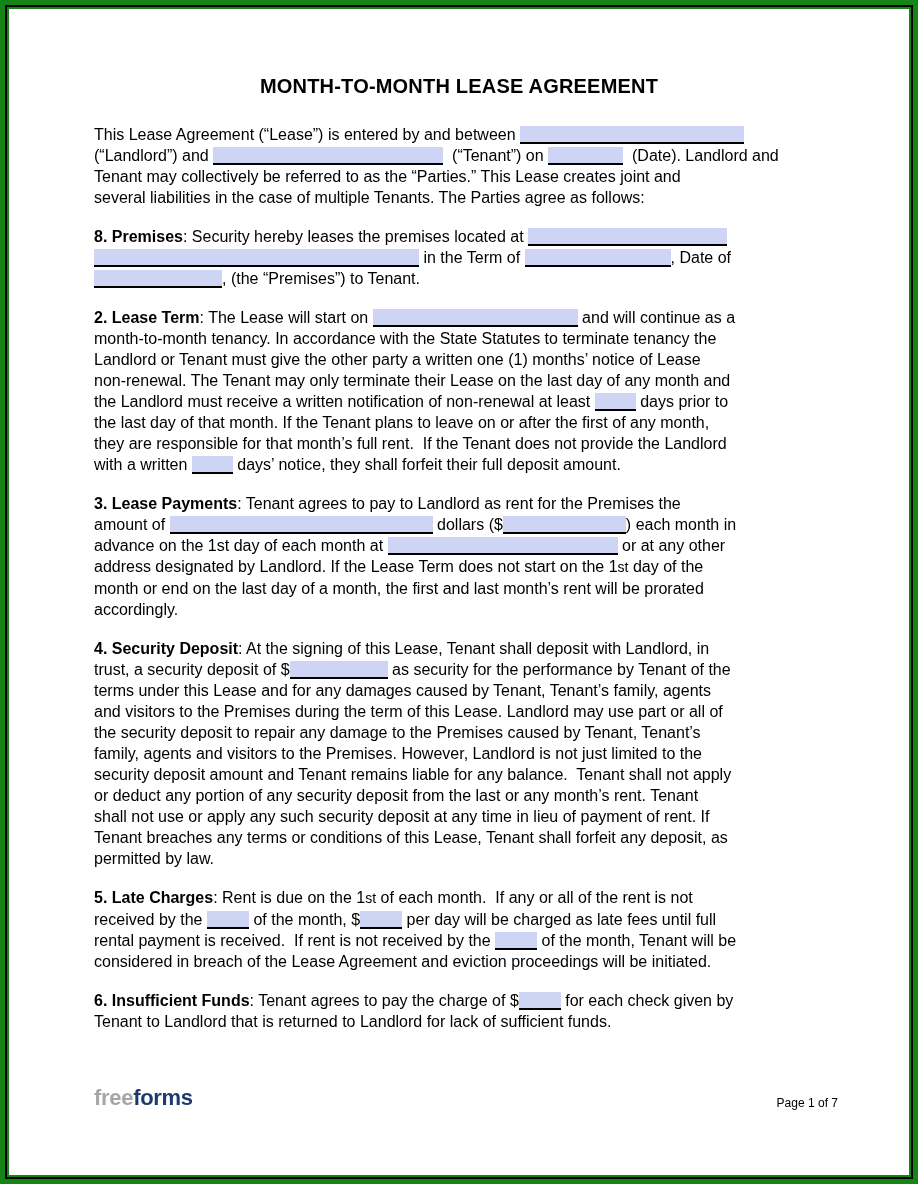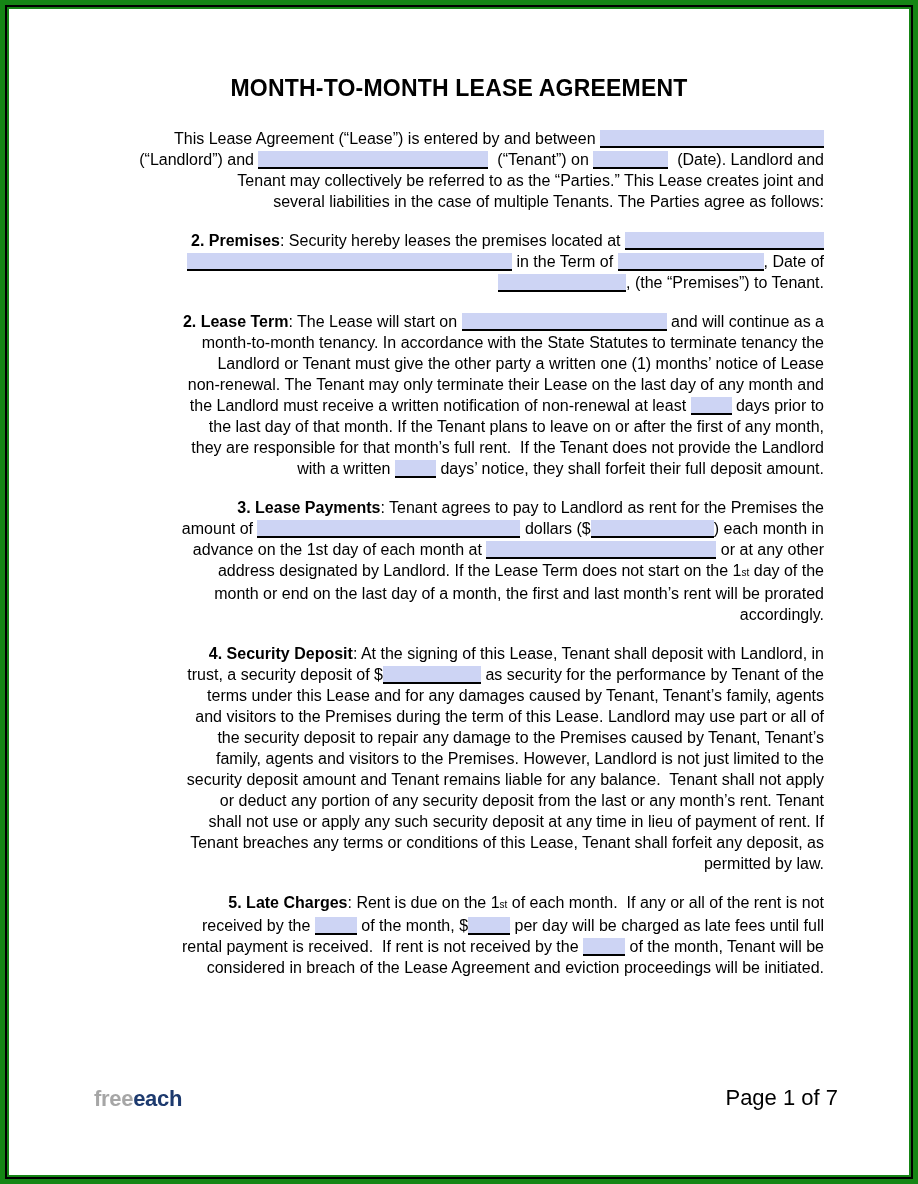"MONTH-TO-MONTH LEASE AGREEMENT" h1.doc-title { font-size: 23px -> 20px }
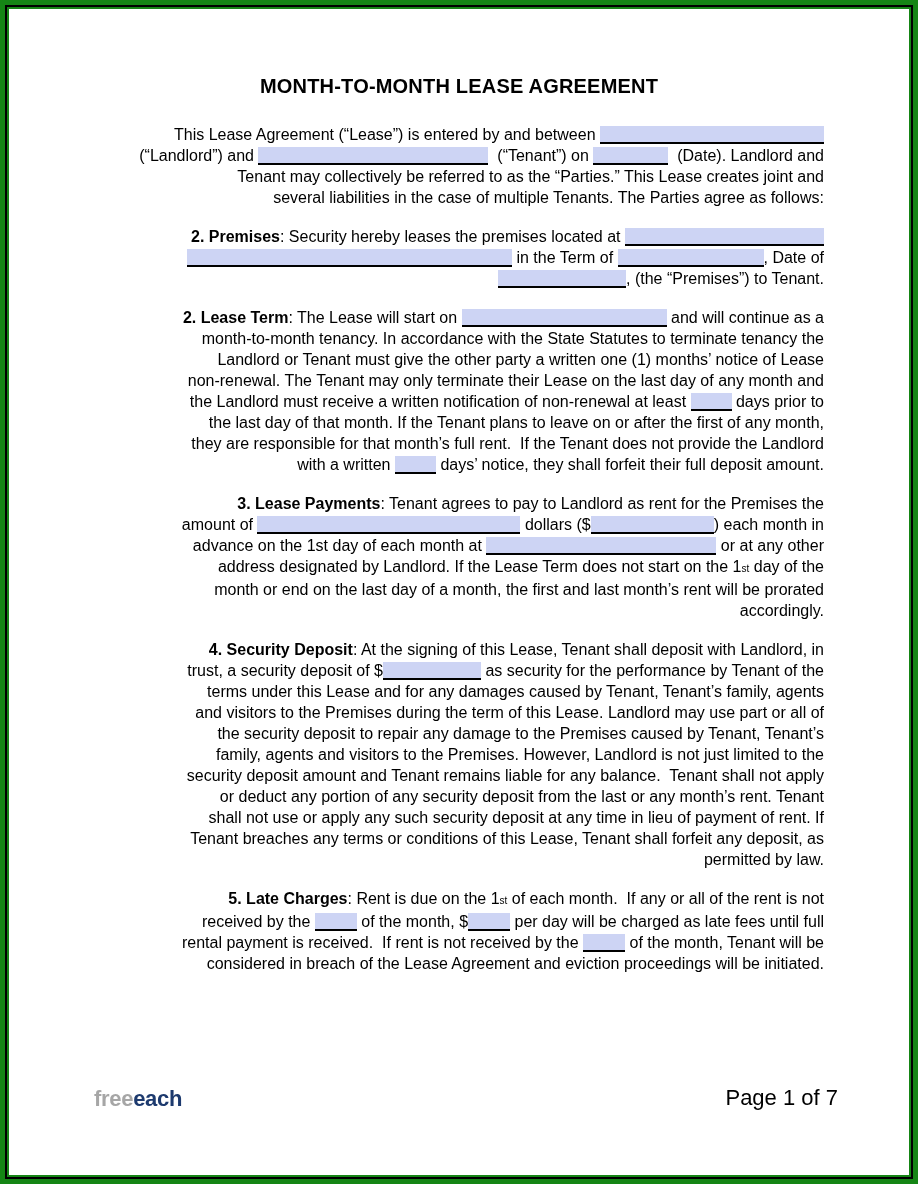"This Lease Agreement (“Lease”) is" .doc-body p { text-align: right -> none }
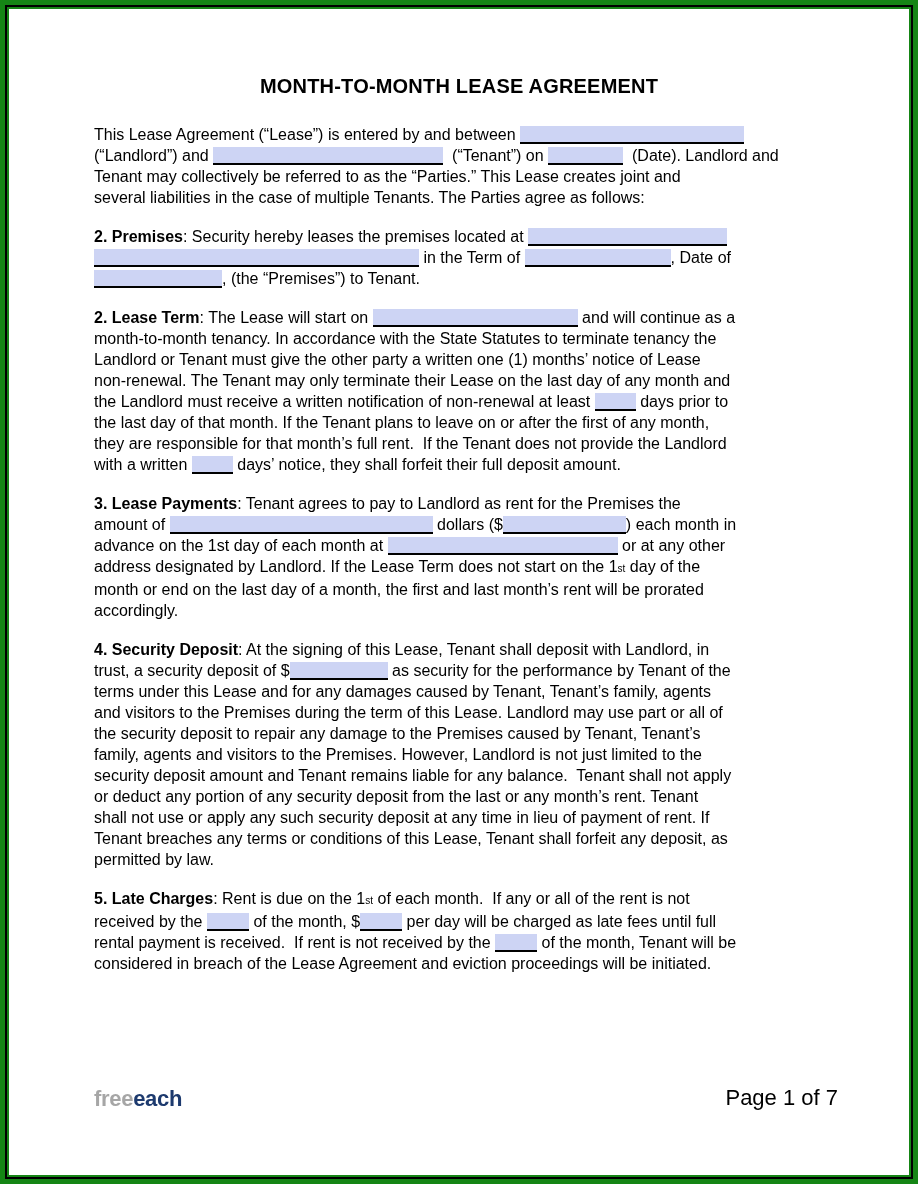"2. Premises" b { text: 2 -> 8 }
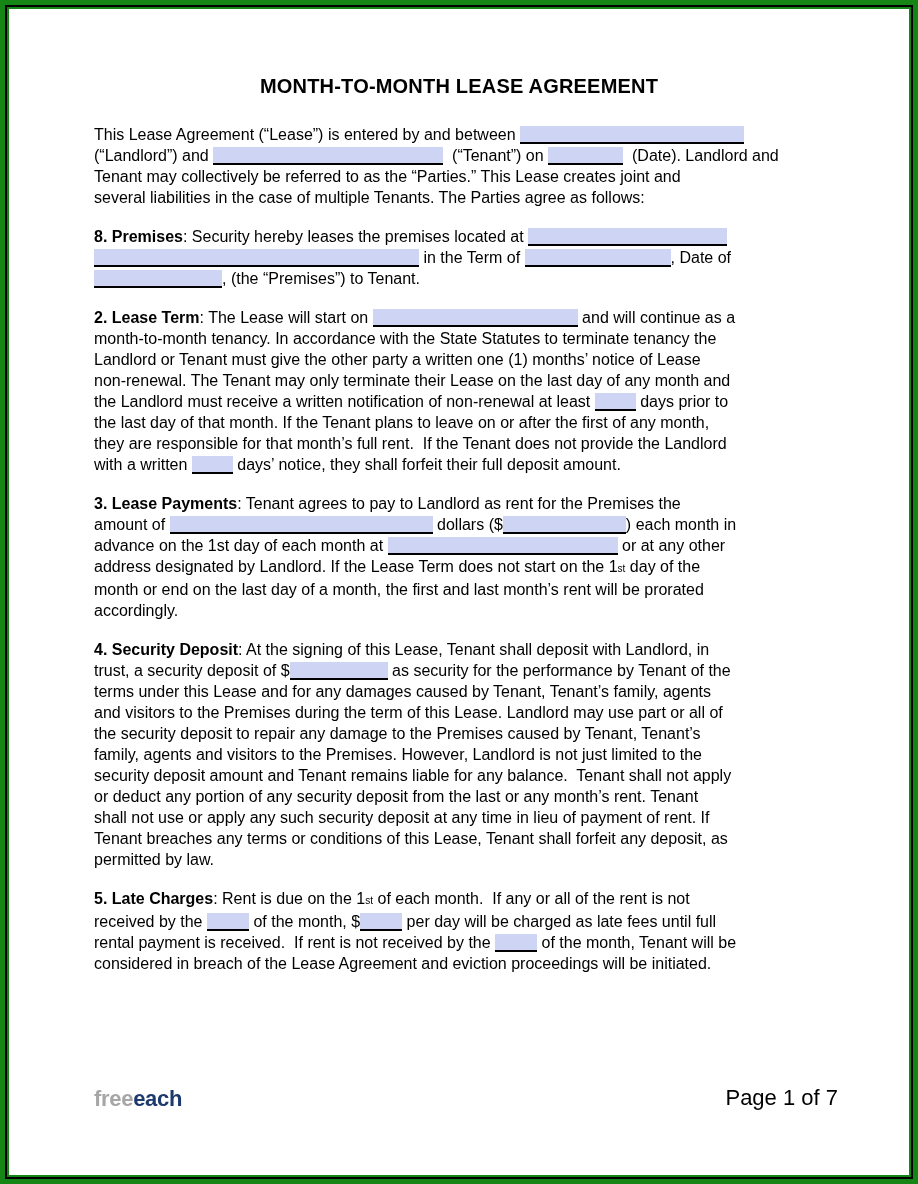"st" .small-ord { font-size: 10px -> 14px }
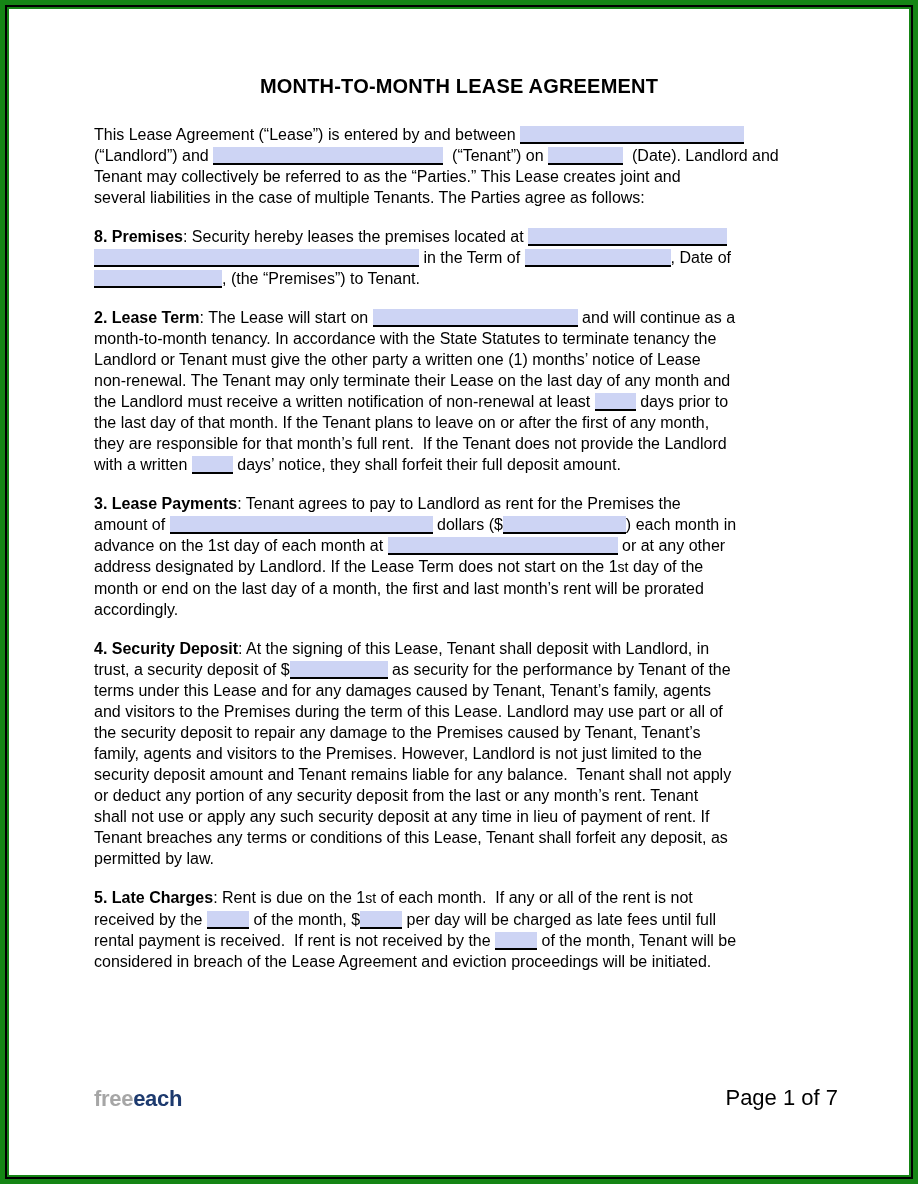"6. Insufficient Funds: Tenant agrees" p { html: none -> <p><b>6. Insufficient Funds</b><span>: Tenant agrees to pay the charge of $</span><span></span><span> for each check given by</span><br><span>Tenant to Landlord that is returned to Landlord for lack of sufficient funds.</span></p> }
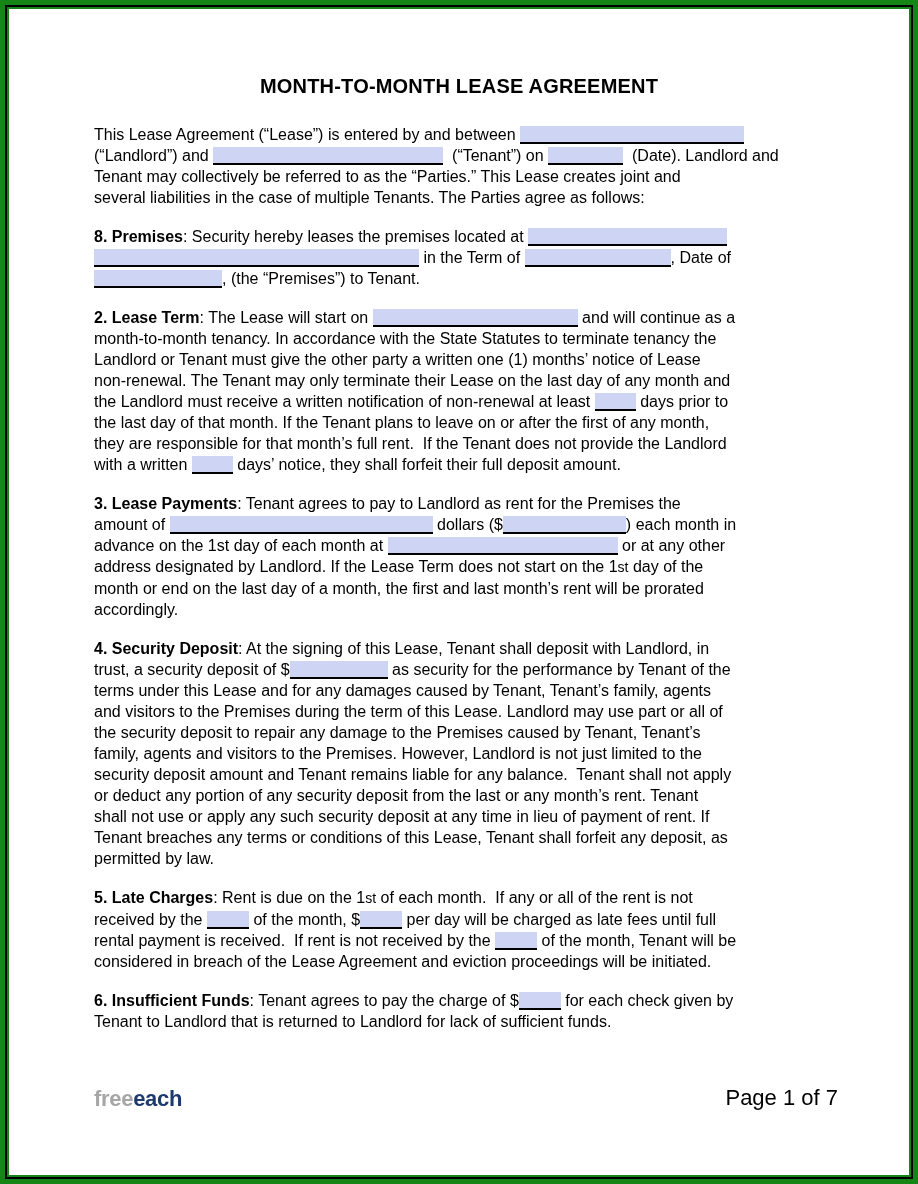"each" span.forms { text: each -> forms }
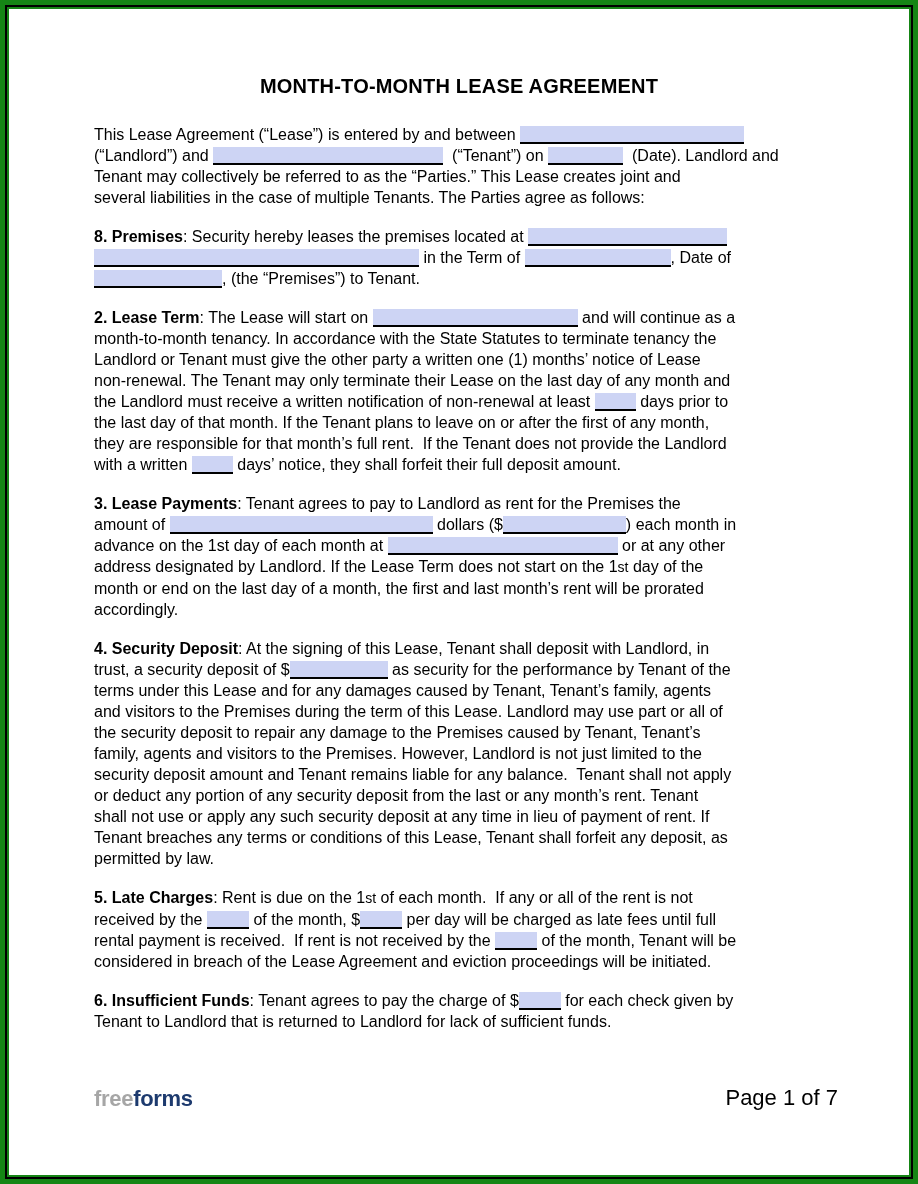"Page 1 of 7" .page-num { font-size: 22px -> 12px }
